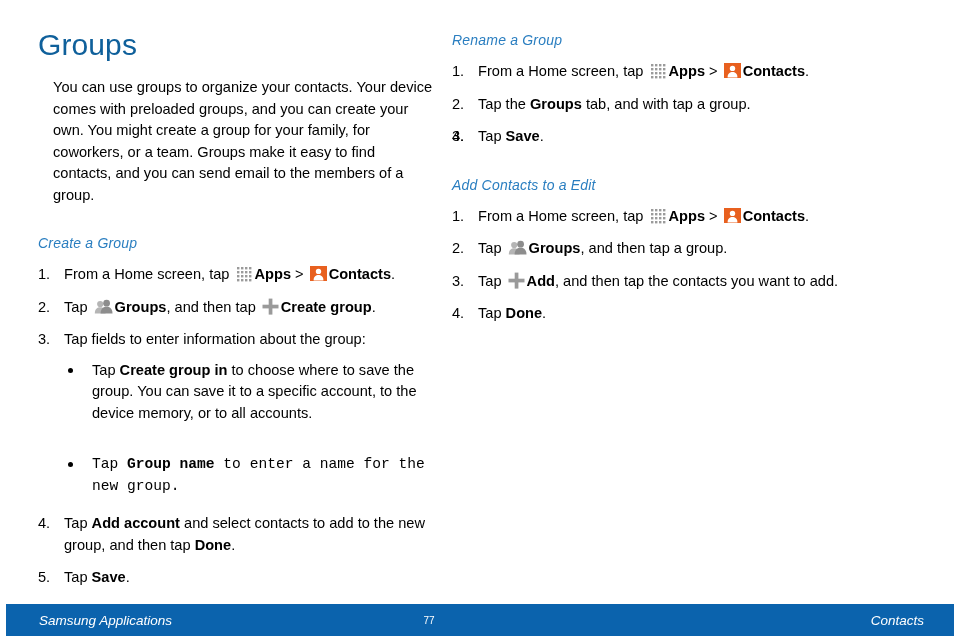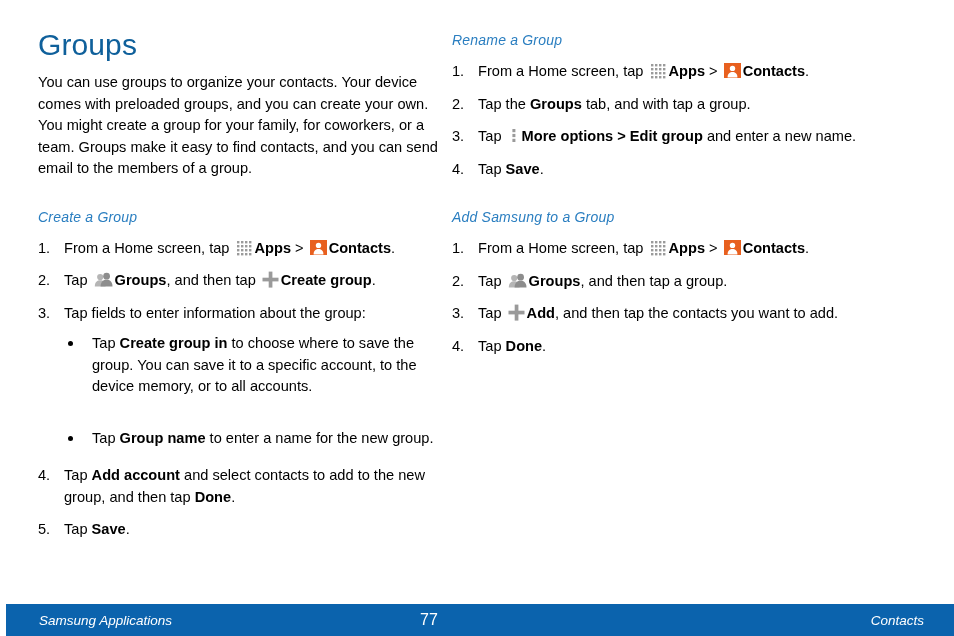"You can use groups to" p.body-text { margin: 0 -> 15px }
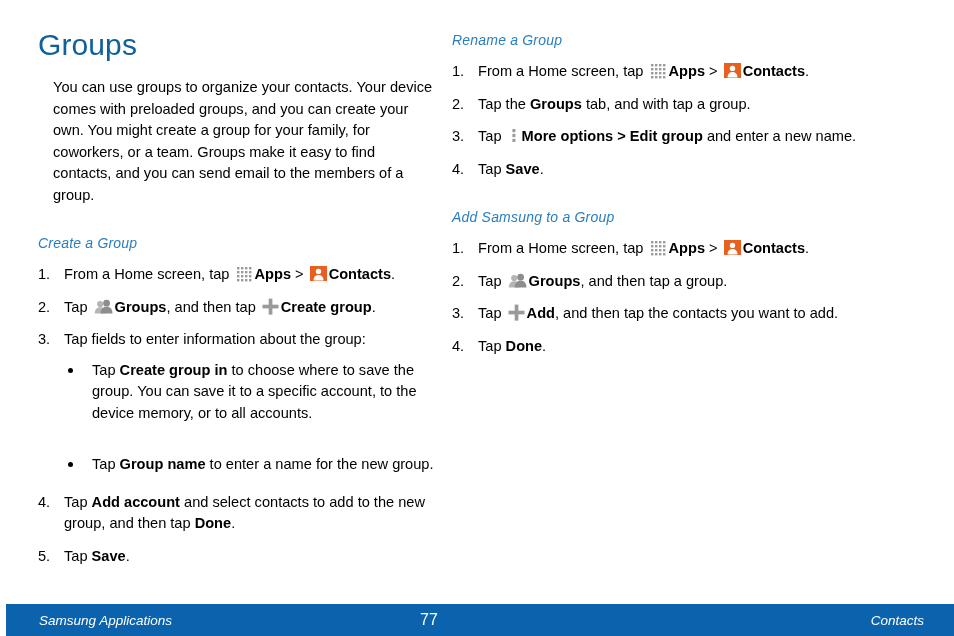"Tap More options > Edit" span { html: <span><span>Tap </span><span><svg> <rect></rect> <rect></rect> <rect></rect> </svg></span><b>More options</b><b> &gt; </b><b>Edit group</b><span> and enter a new name.</span></span> -> none }
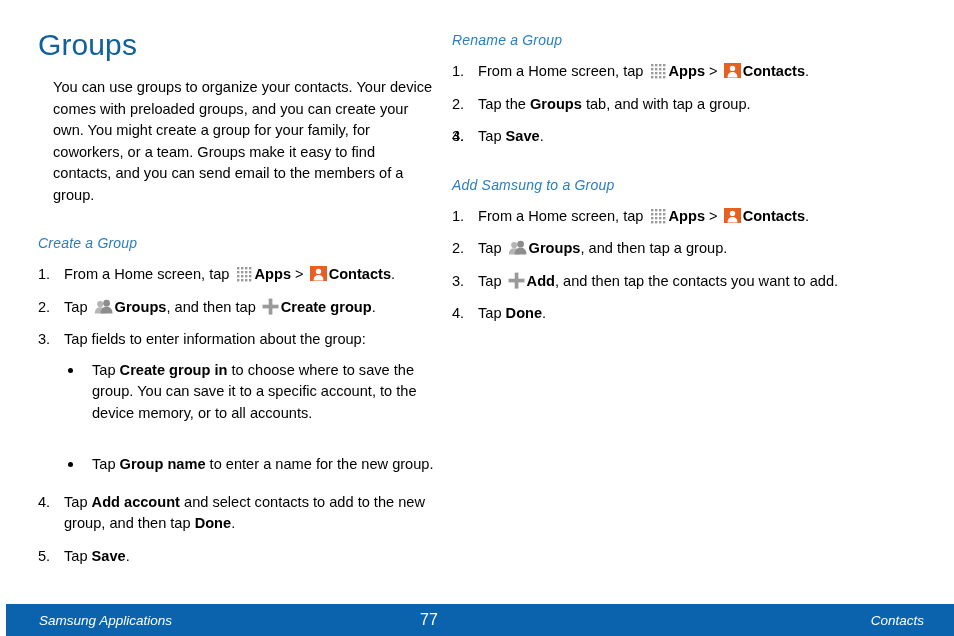"Add Samsung to a Group" h2.sec-title { text: Samsung to a Group -> Contacts to a Edit }
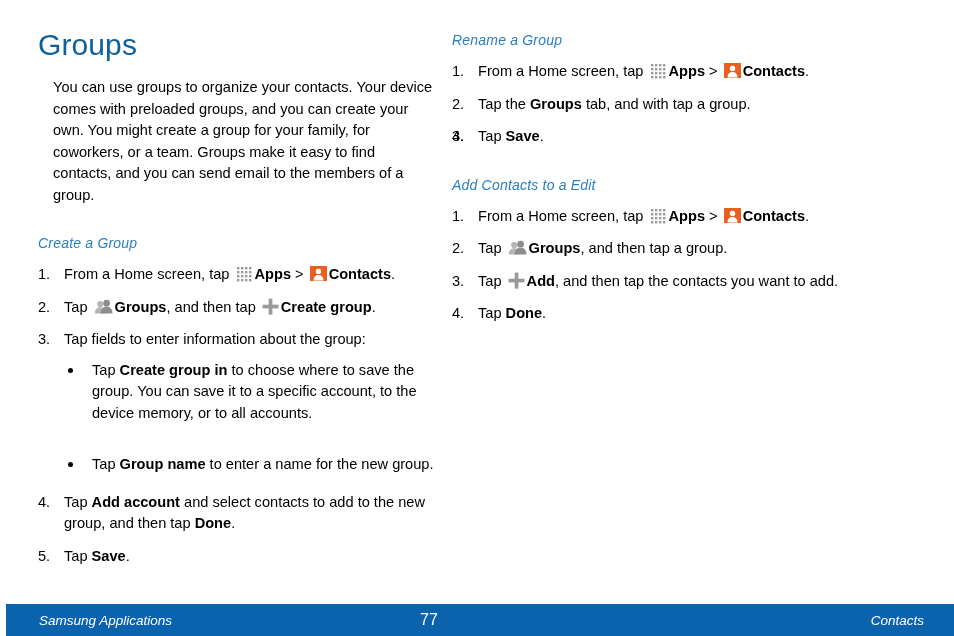"Tap Group name to enter" ul.subs > li:last-child { font-family: none -> Liberation Mono, monospace }
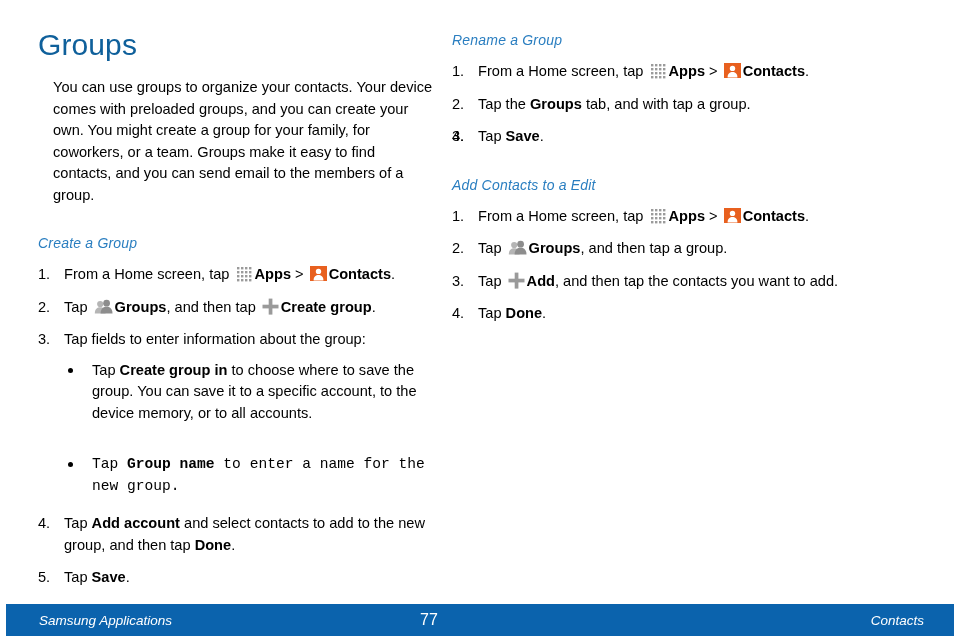"77" .footer .f-center { font-size: 16px -> 10px }
